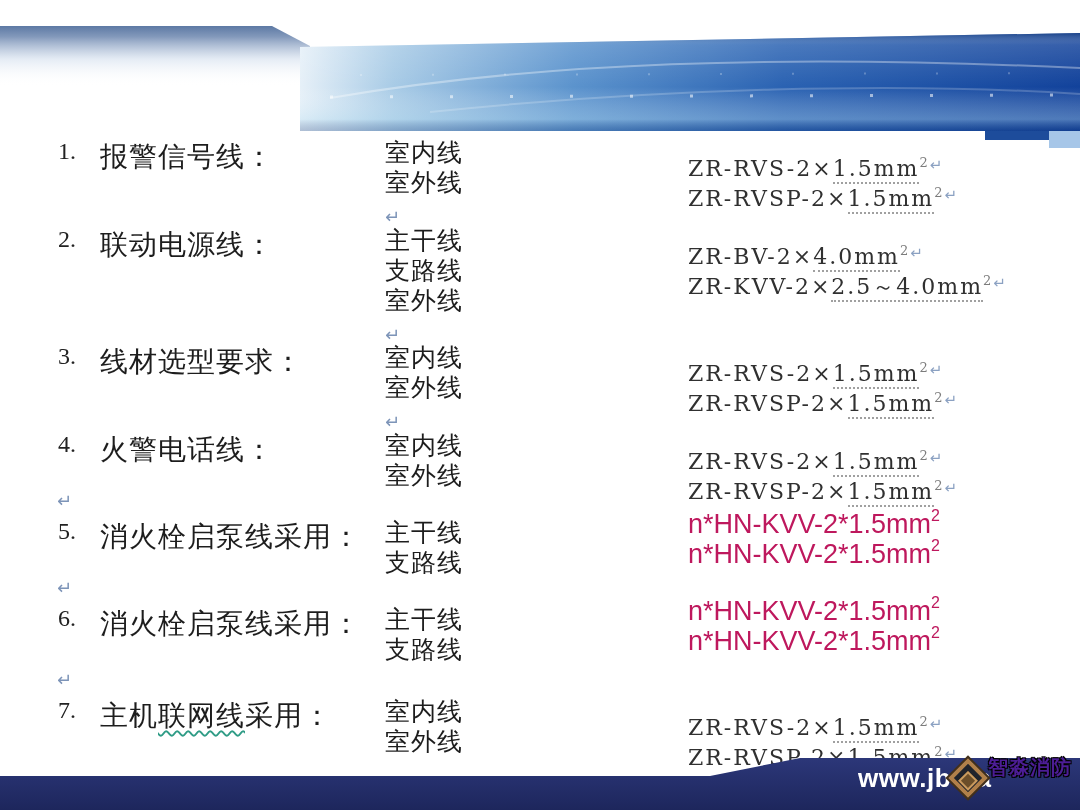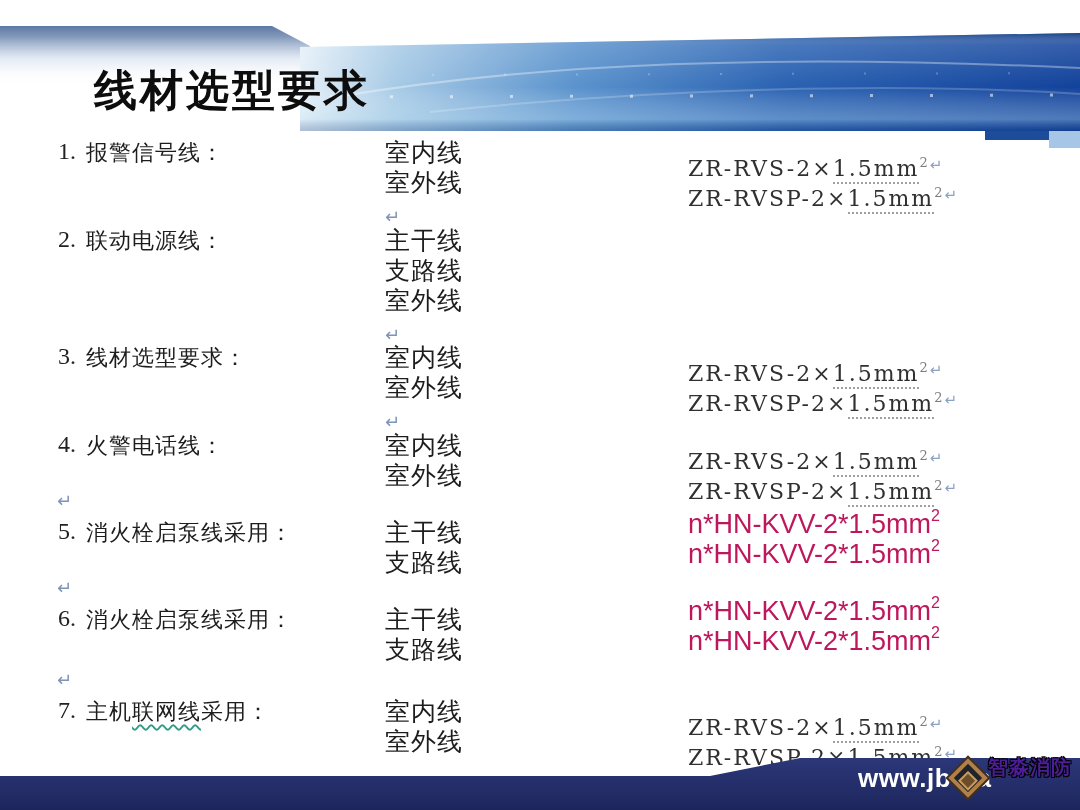"线材选型要求" div.page-title { html: <div>线材选型要求</div> -> none }
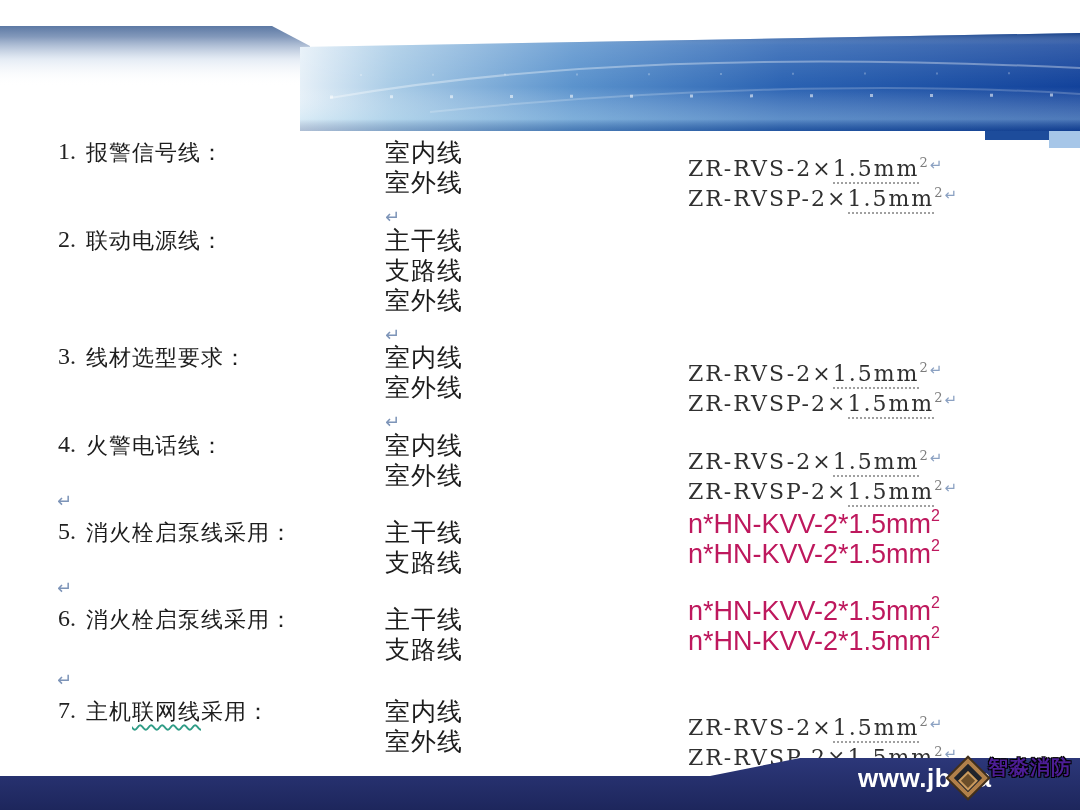"报警信号线：" .row-label { font-size: 22px -> 28px; left: 86px -> 100px }
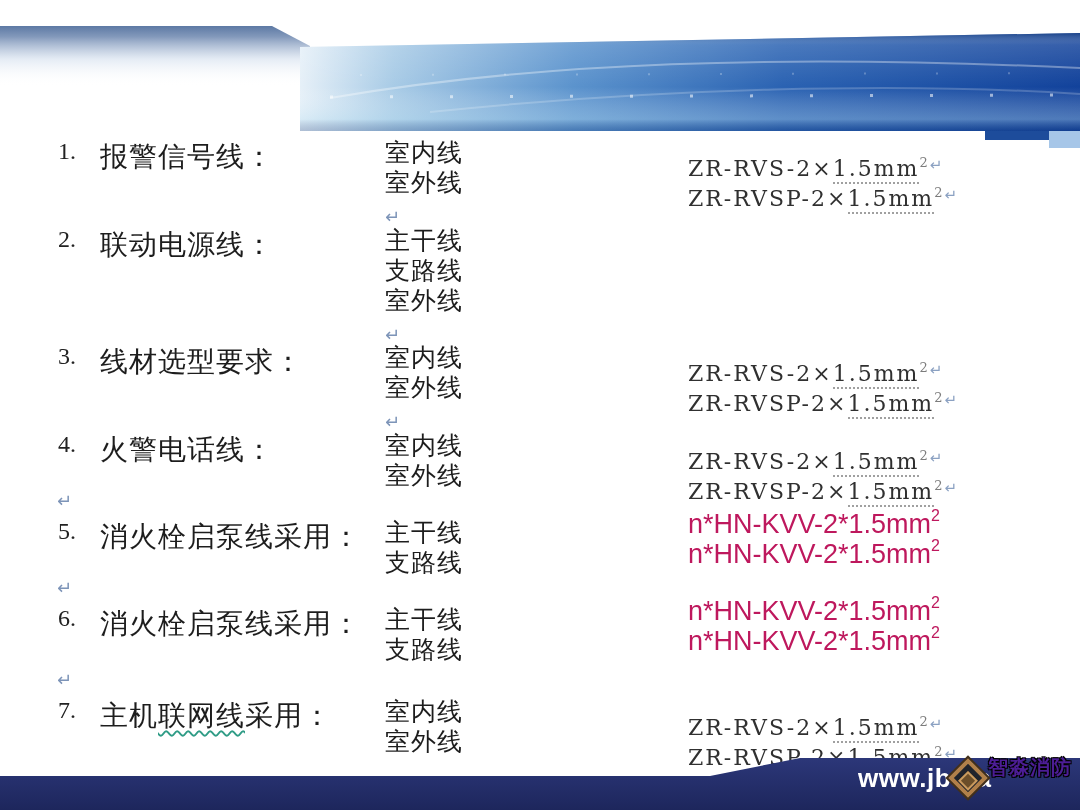"ZR-BV-2×4.0mm2 ↵" div.val-line { html: none -> <div><span>ZR-BV-2×</span><span>4.0mm</span><span>2</span><span>↵</span></div> }
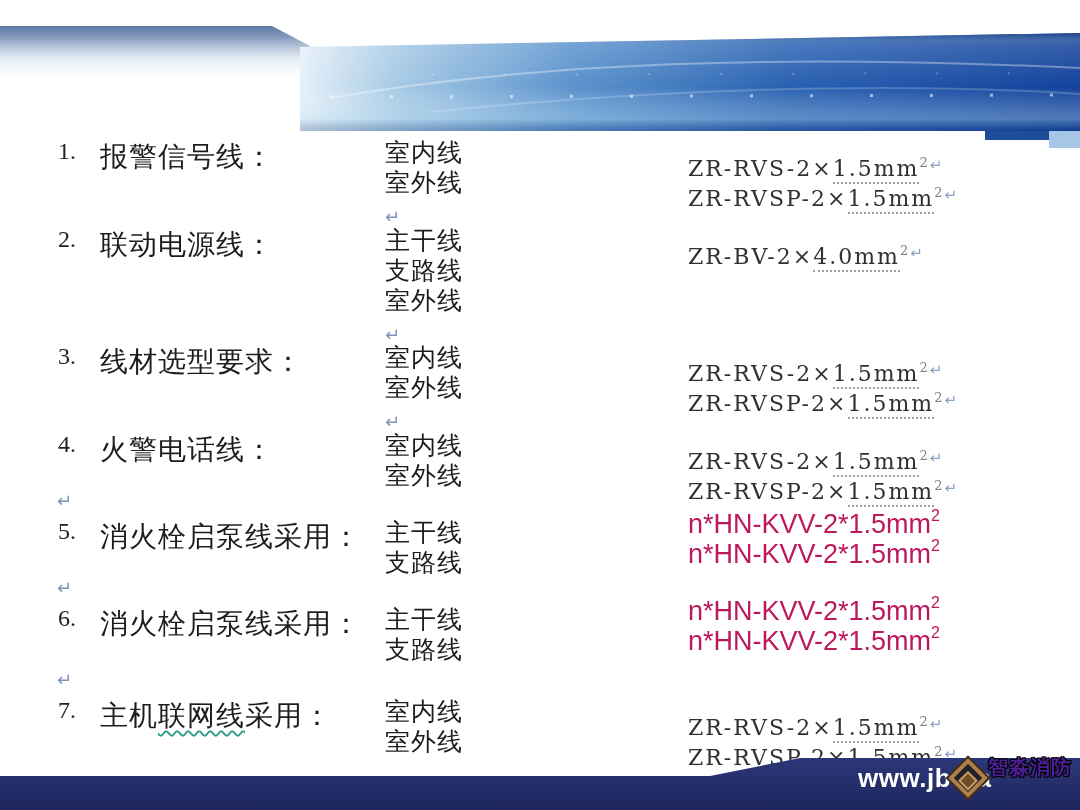"ZR-KVV-2×2.5～4.0mm2 ↵" div.val-line { html: none -> <div><span>ZR-KVV-2×</span><span>2.5～4.0mm</span><span>2</span><span>↵</span></div> }
